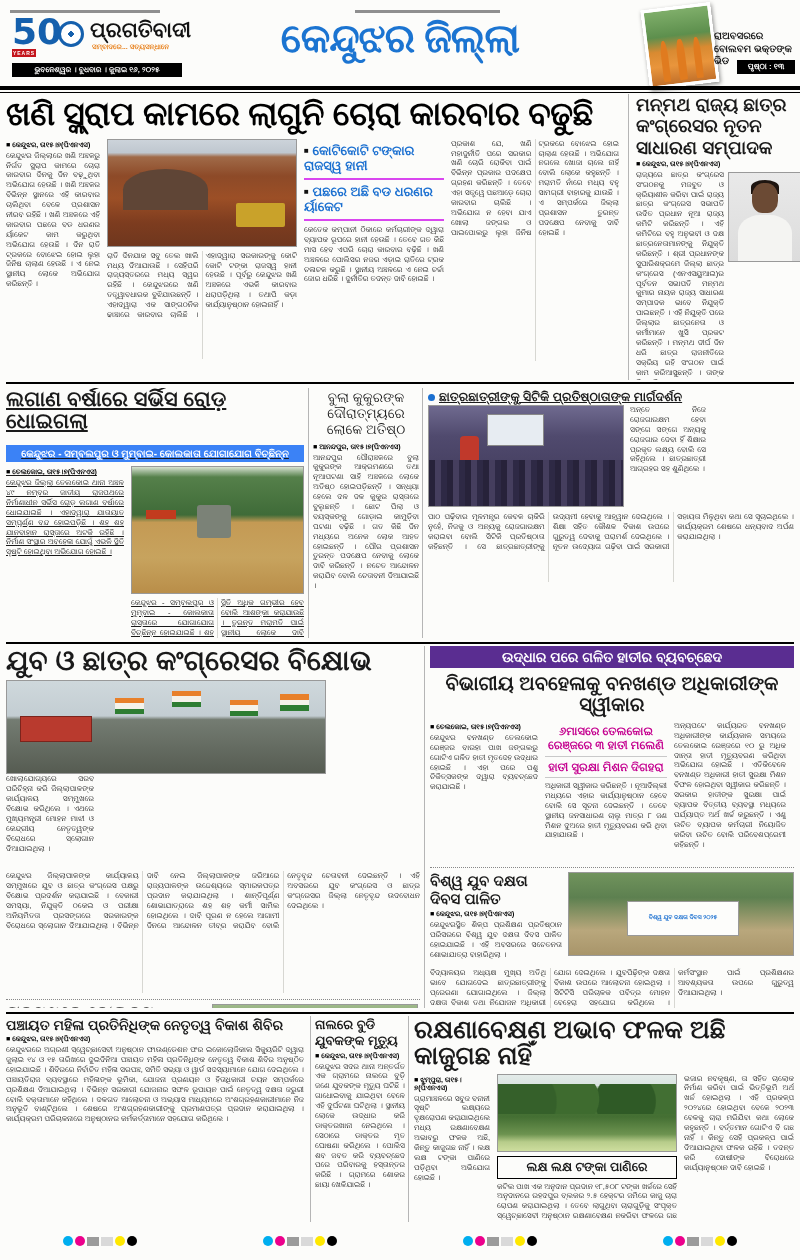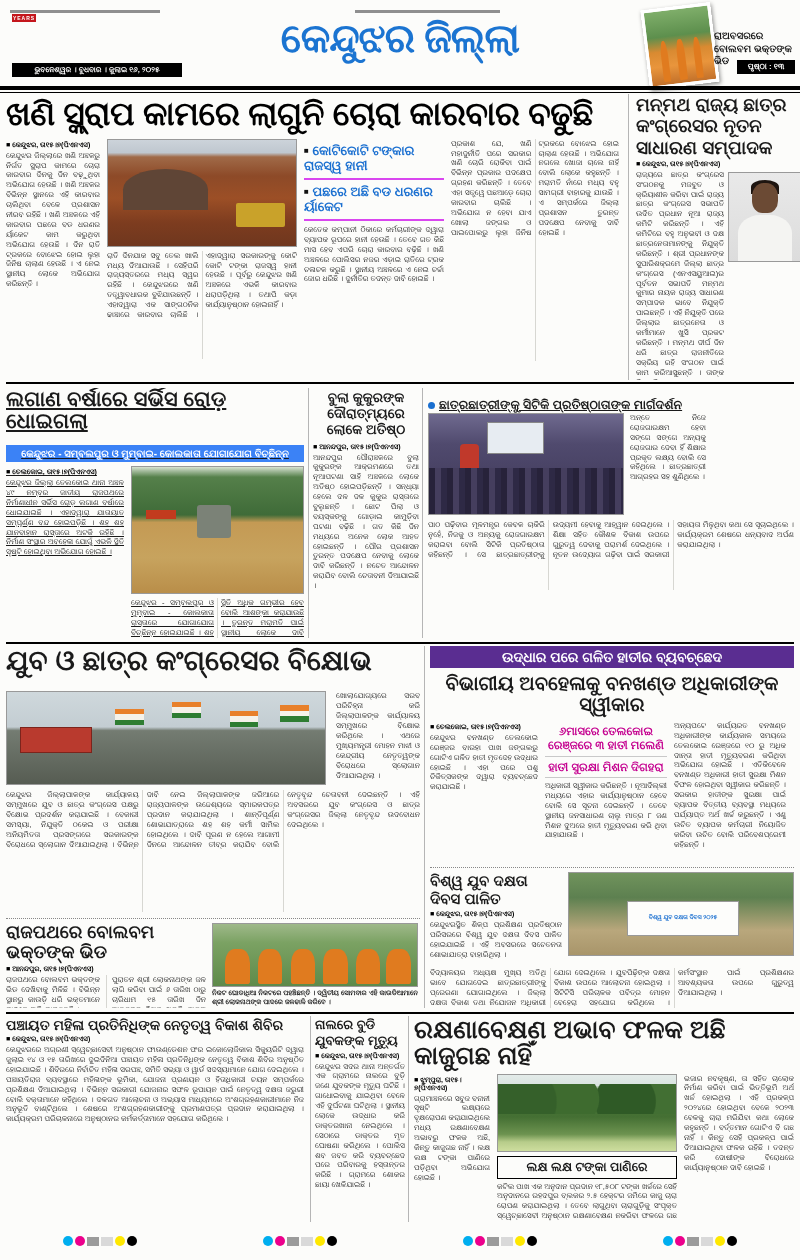"50" div.logo-row { html: none -> <div> <div> <span>50</span> </div> <div></div> <div> <div>ପ୍ରଗତିବାଦୀ</div> <div>ସମ୍ବାଦରେ... ସତ୍ୟସନ୍ଧାନେ</div> </div> </div> }
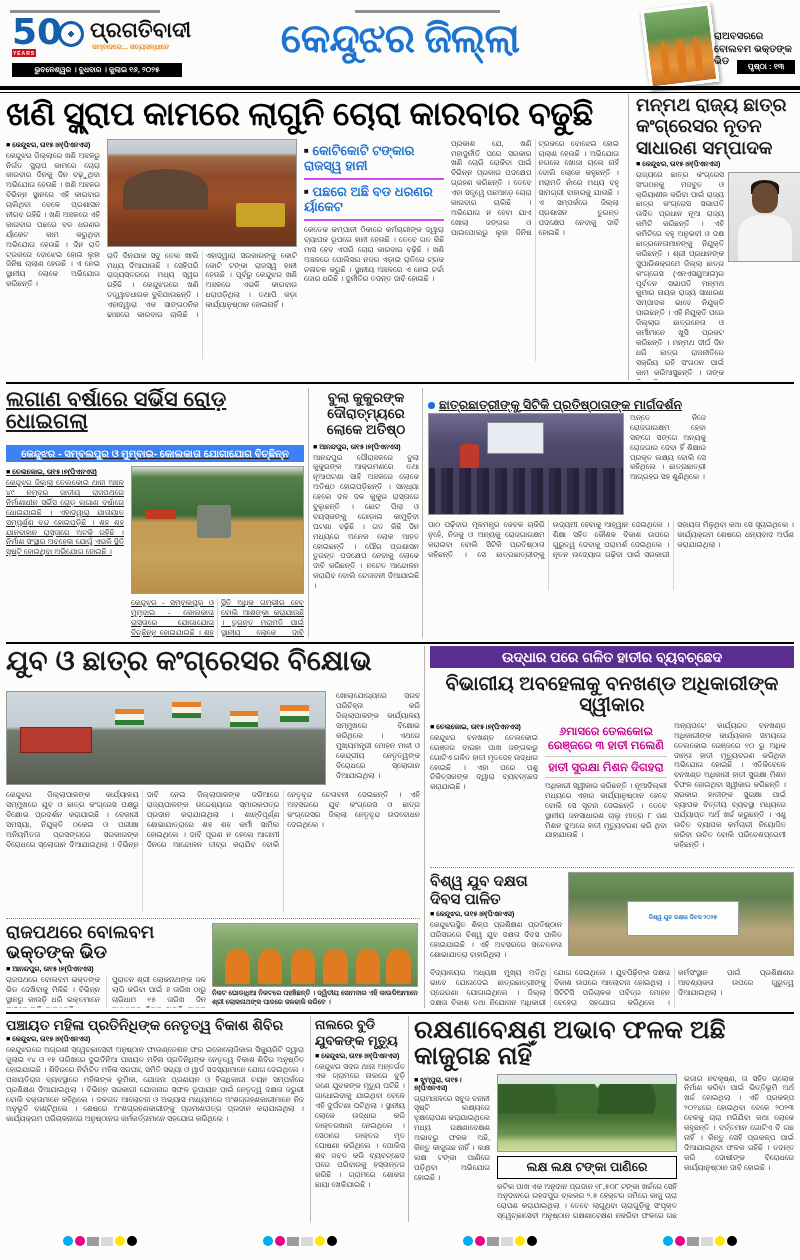"ବୁଲା କୁକୁରଙ୍କ ଦୌରାତ୍ମ୍ୟରେ ଲୋକେ ଅତିଷ୍ଠ" .h-b2 { font-weight: bold -> normal }
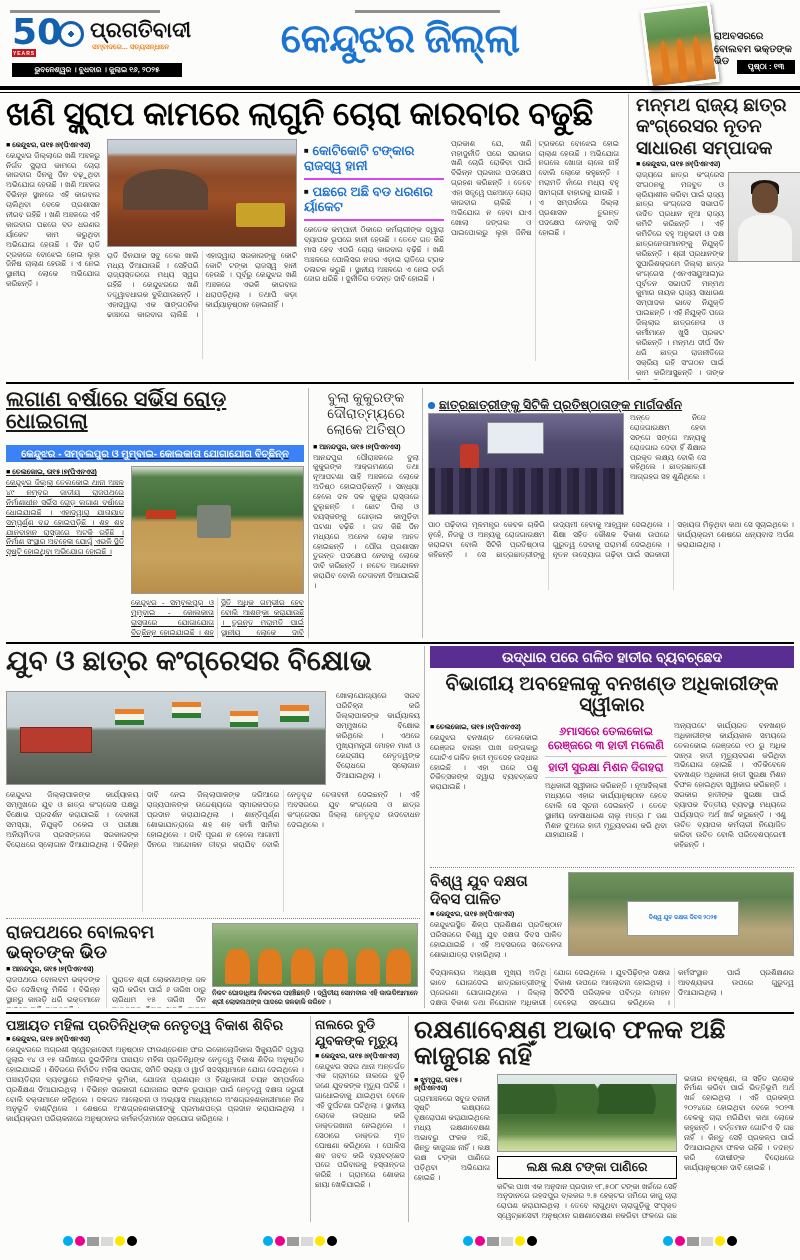"ଛାତ୍ରଛାତ୍ରୀଙ୍କୁ ସିଟିକି ପ୍ରତିଷ୍ଠାତାଙ୍କ" div.abs { margin-top: 8px -> none }
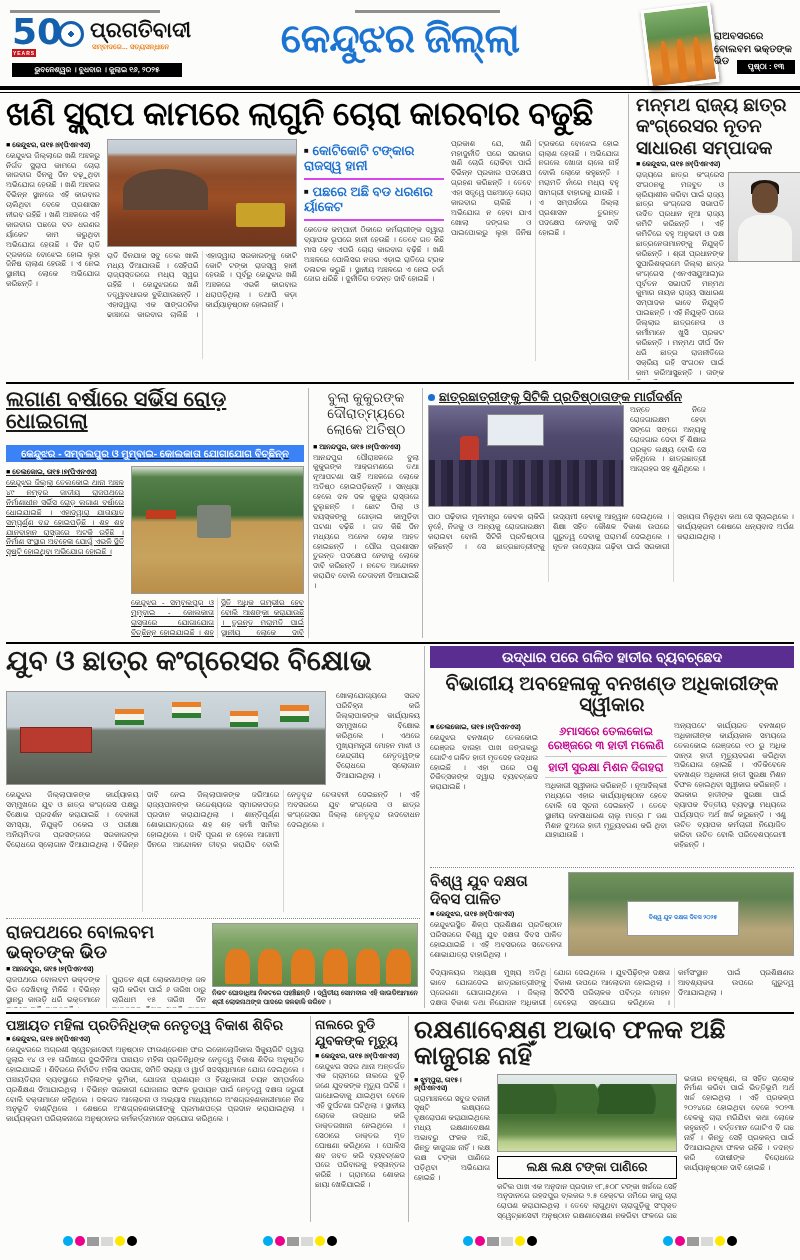"ଖୋଲାଯୋଗ୍ୟରେ ସରବ ପରିଚିହ୍ନା କରି" div.flexr { flex-direction: none -> column; gap: 10px -> 0; margin-top: 16px -> 5px }
